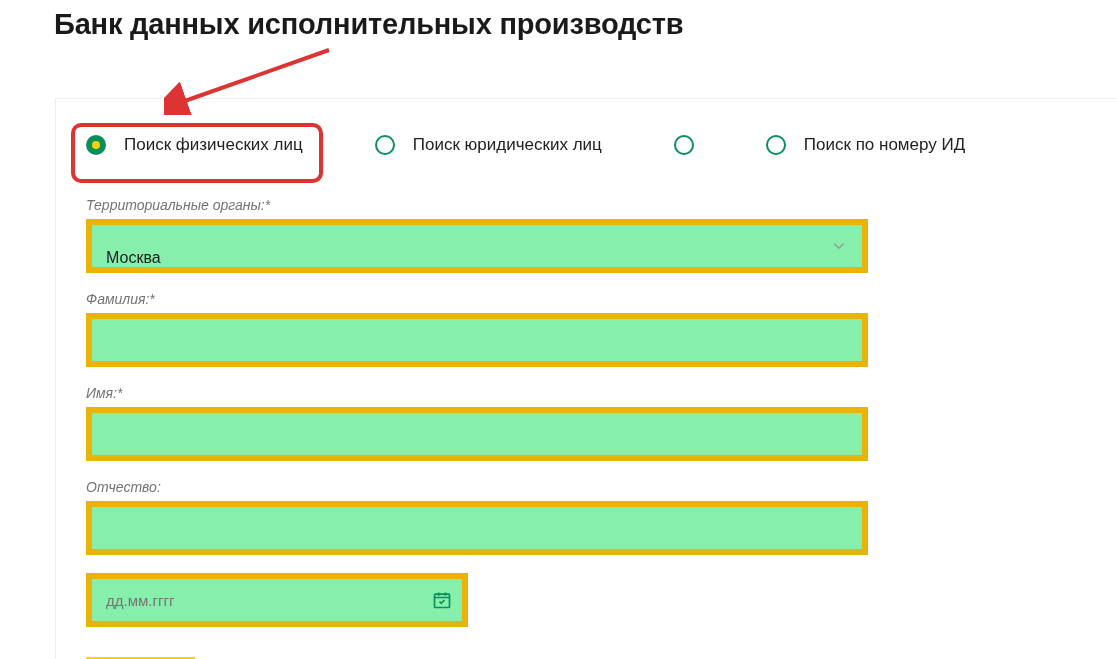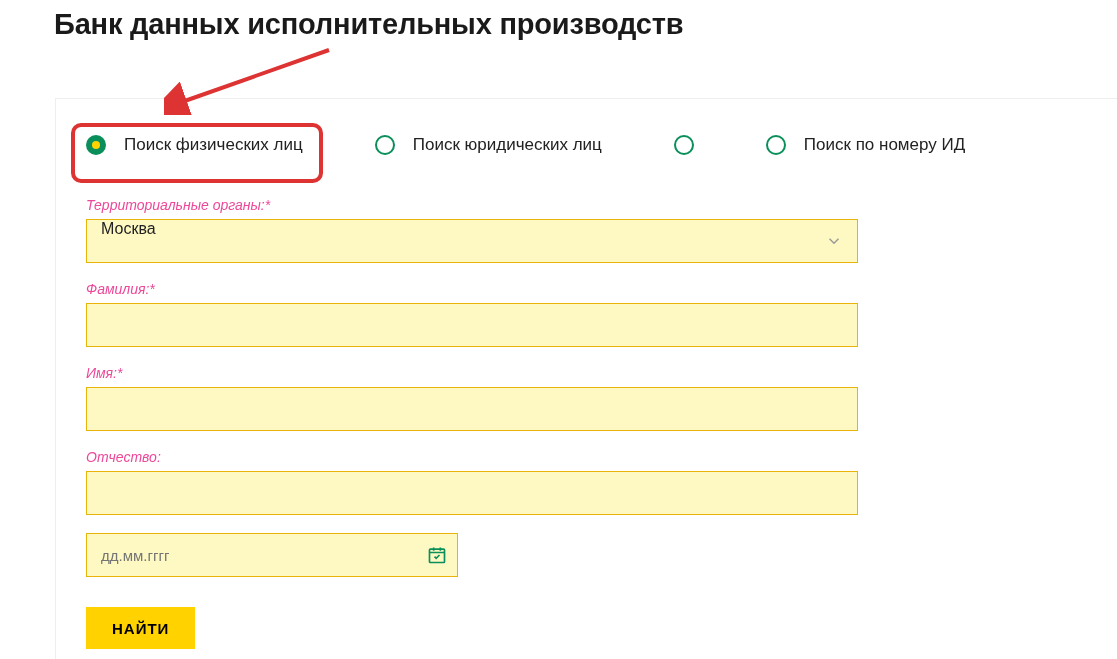"Территориальные органы:*" .label { color: #ec4899 -> #737373 }
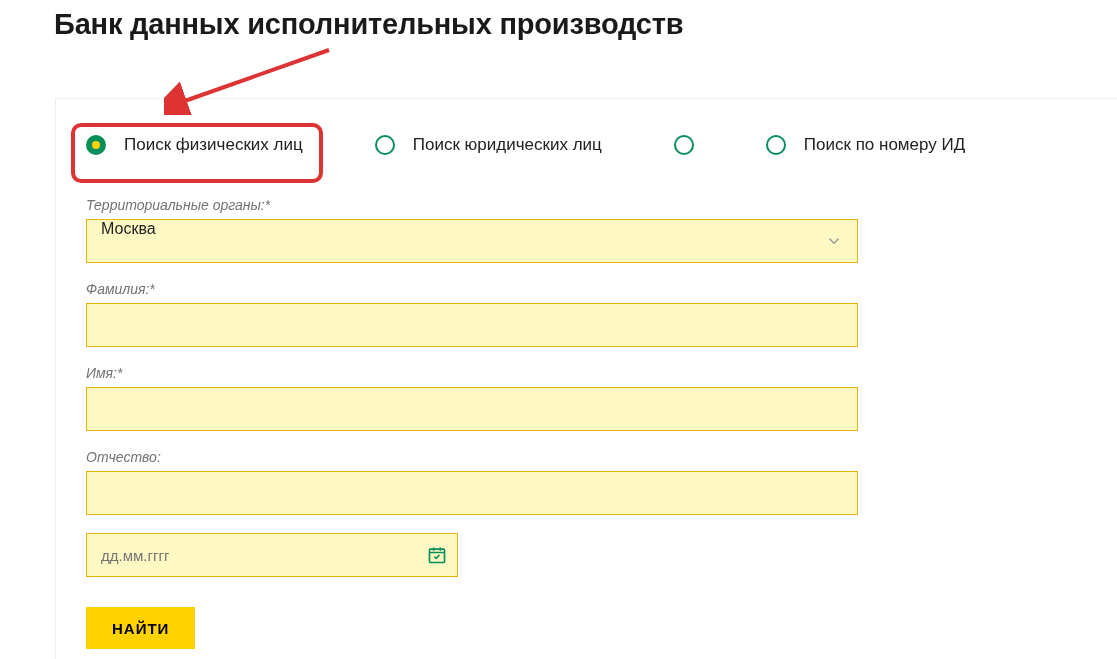"Москва" .field { align-items: flex-start -> flex-end; background: #fef9c3 -> #86efac; border: 1px solid #eab308 -> 6px solid #eab308 }
